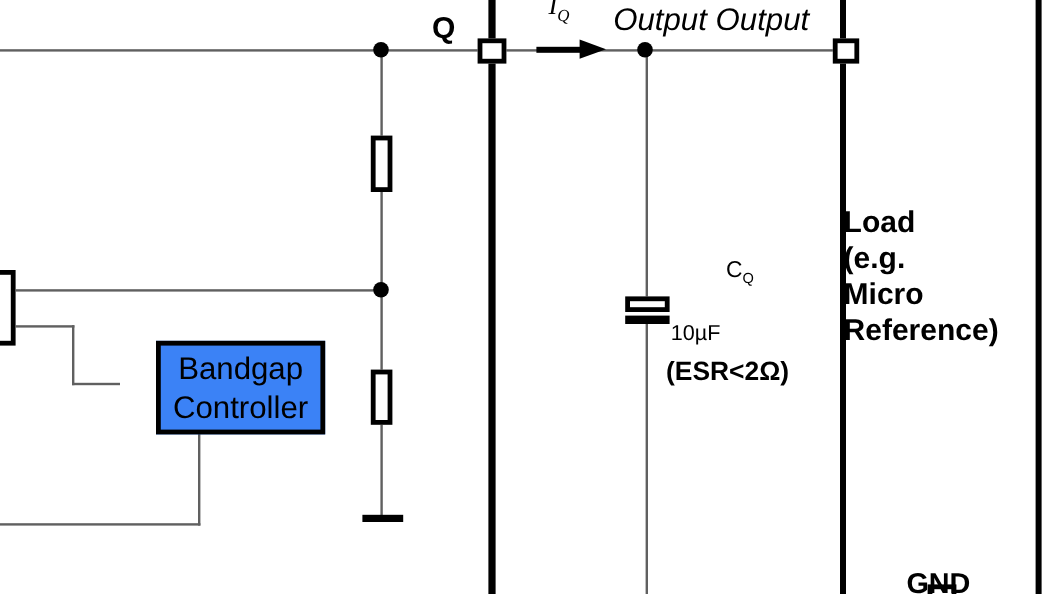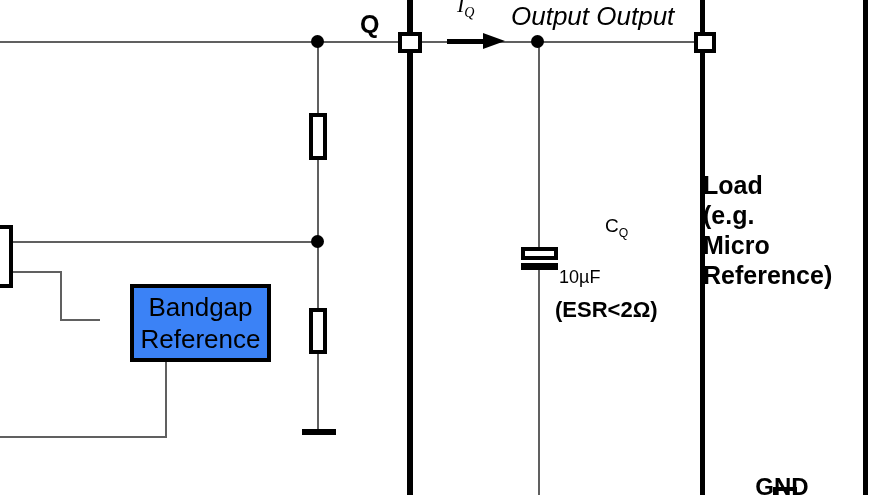"Reference" span { text: Reference -> Controller }
